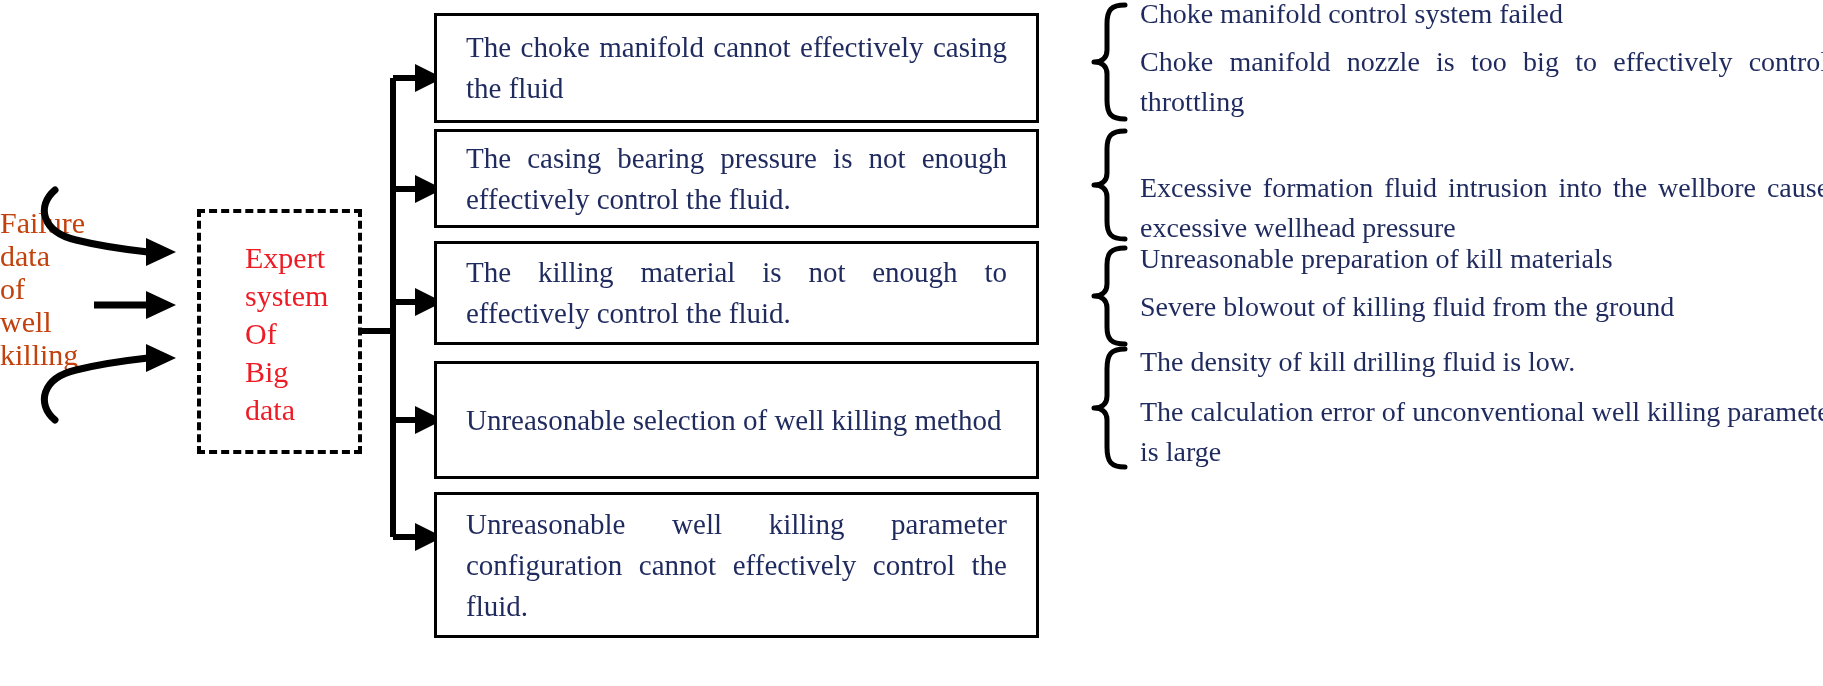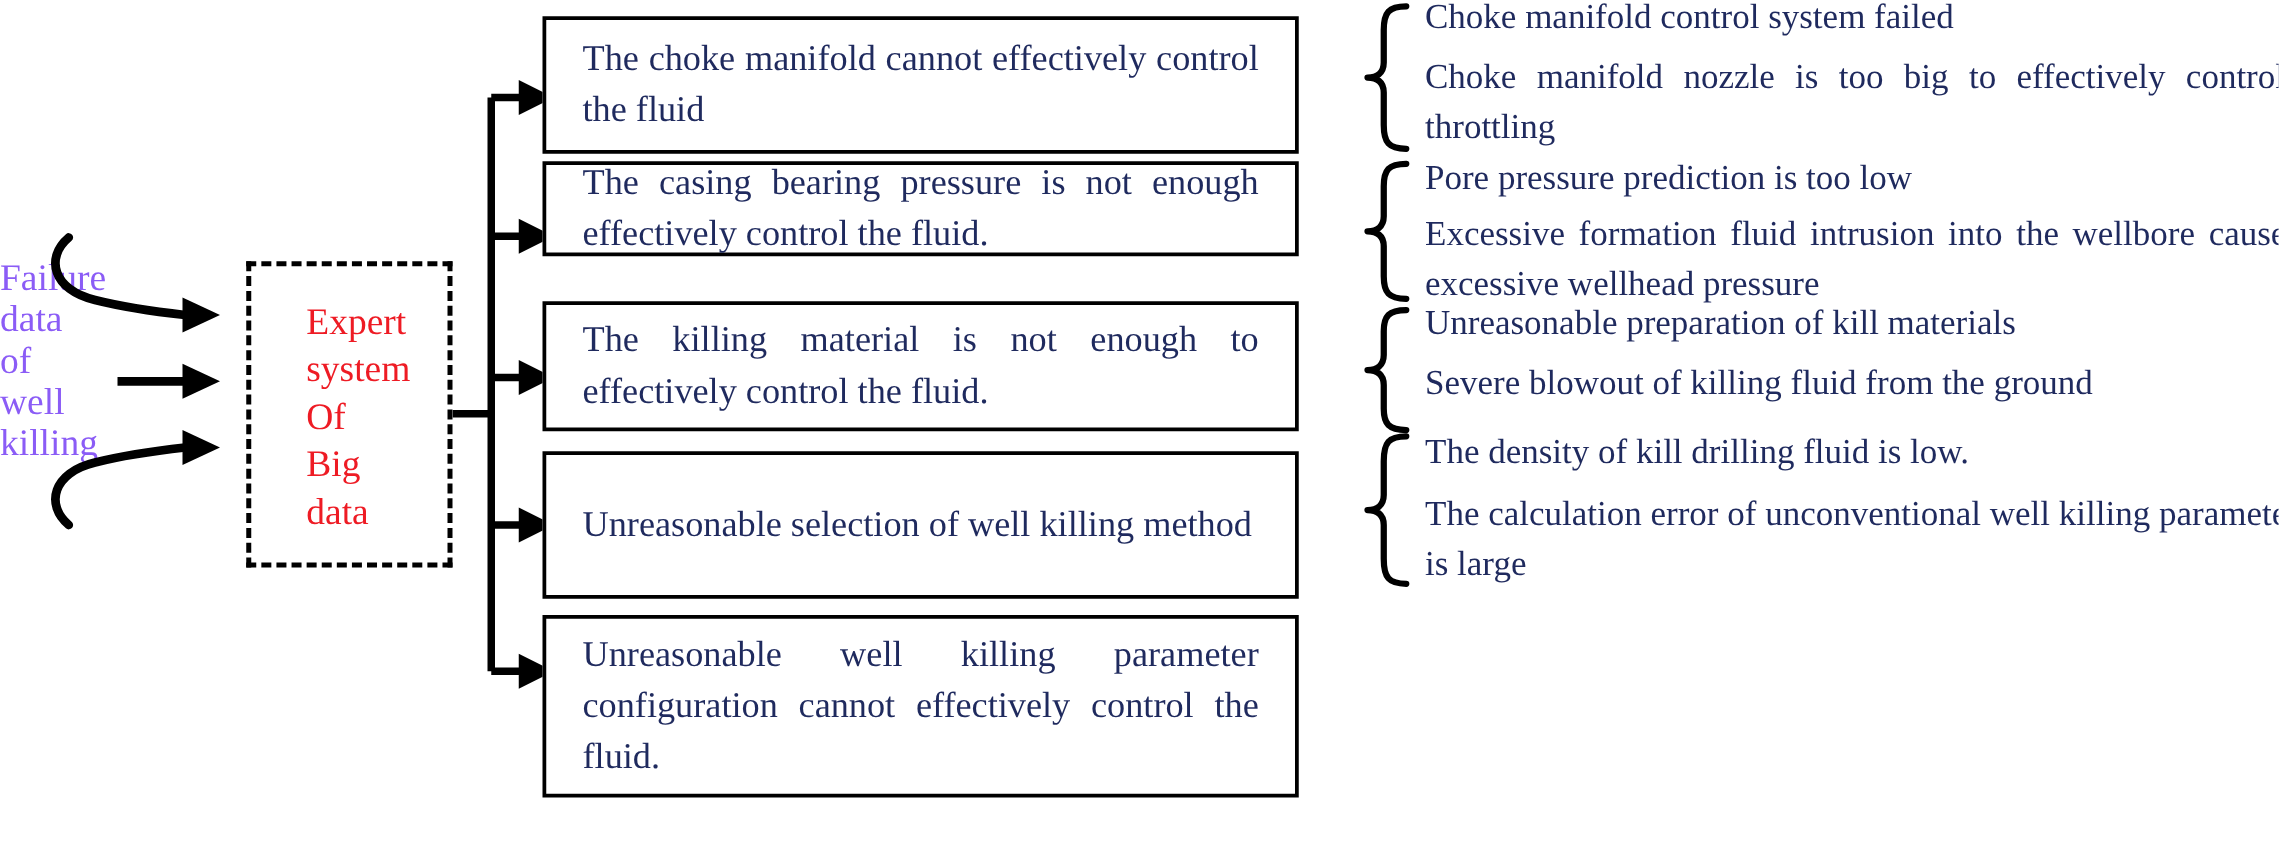"The choke manifold cannot effectively" div.cause-text { text: control -> casing }
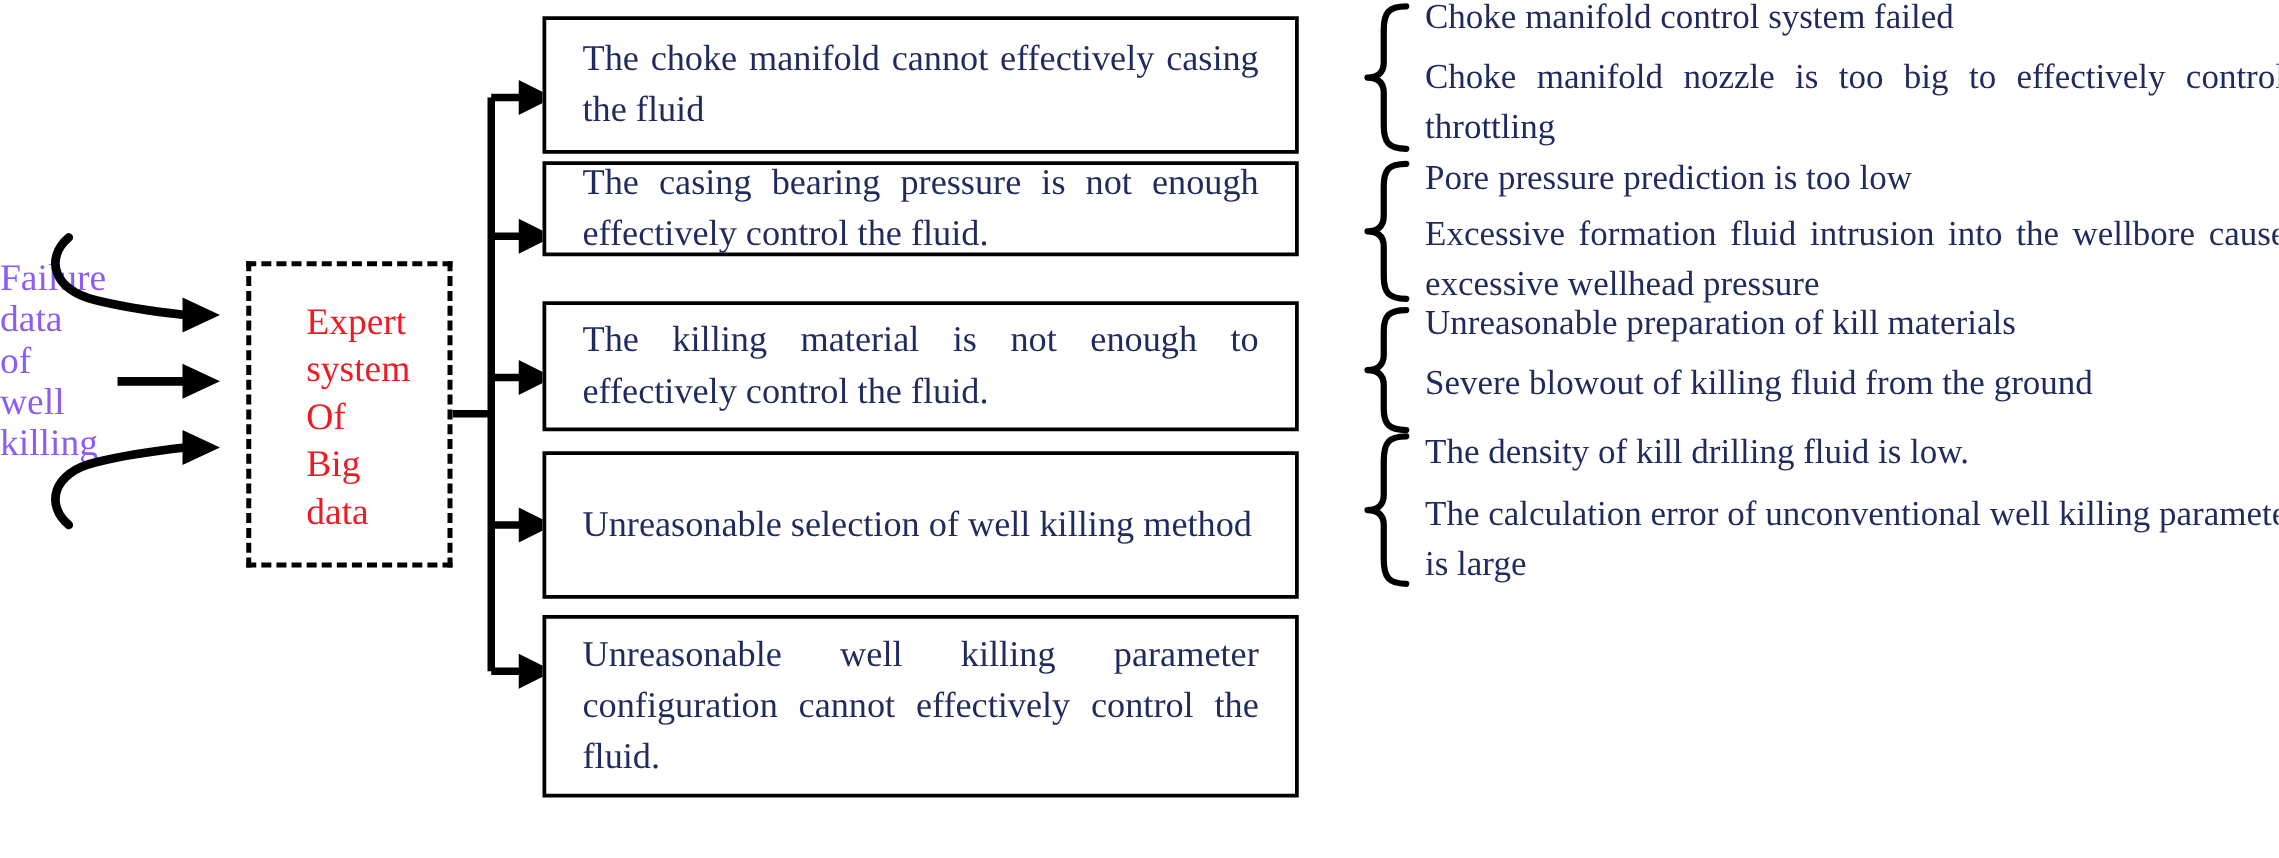"The casing bearing pressure is" div.abs { height: 76px -> 99px }
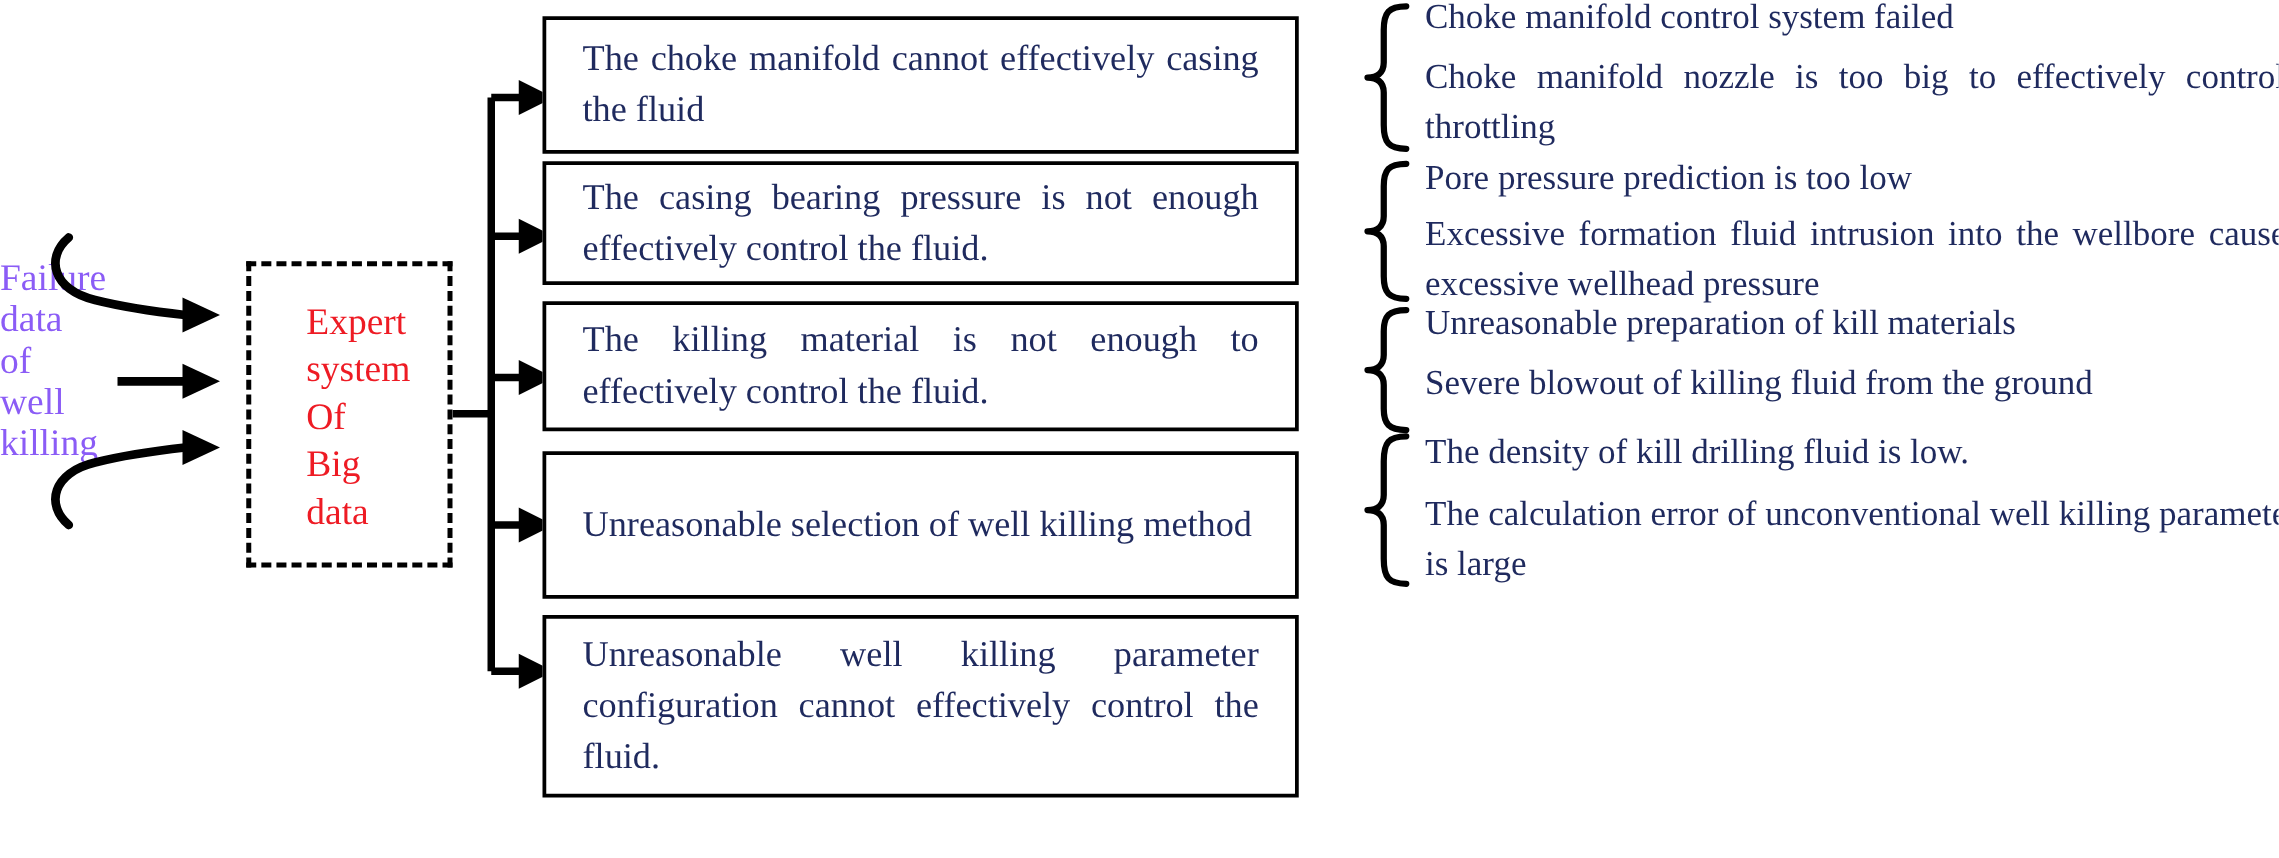"Pore pressure prediction is too" div.detail-text { html: <div>Pore pressure prediction is too low</div> -> none }
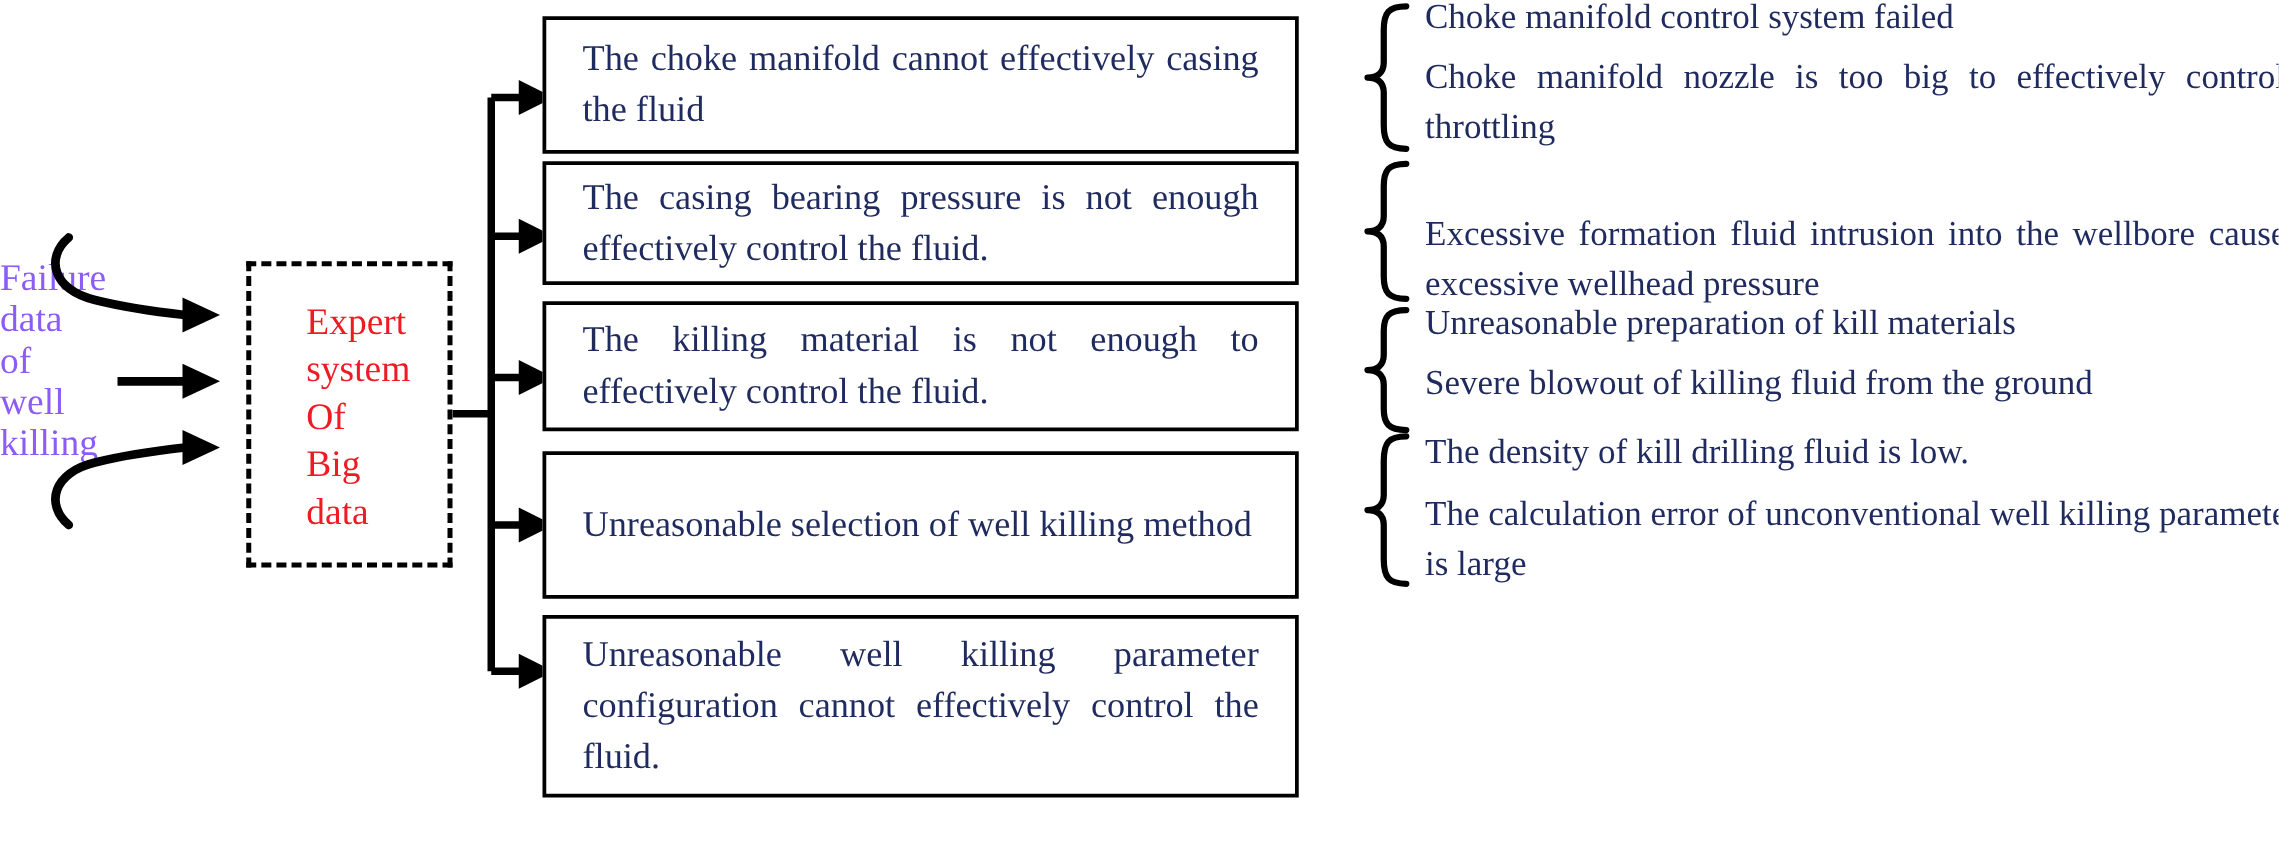"Failure" #input-label { color: #8b5cf6 -> #c2410c }
